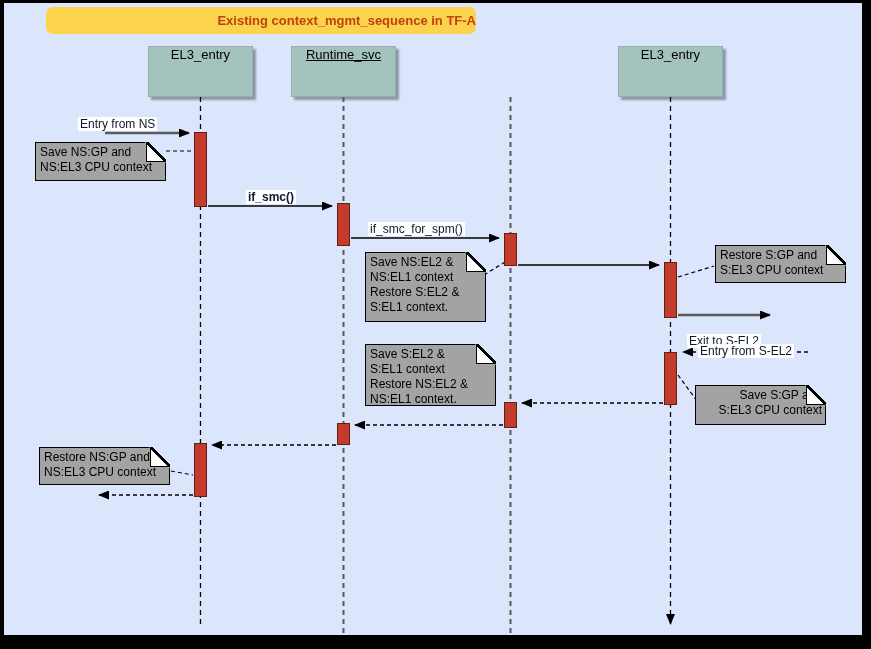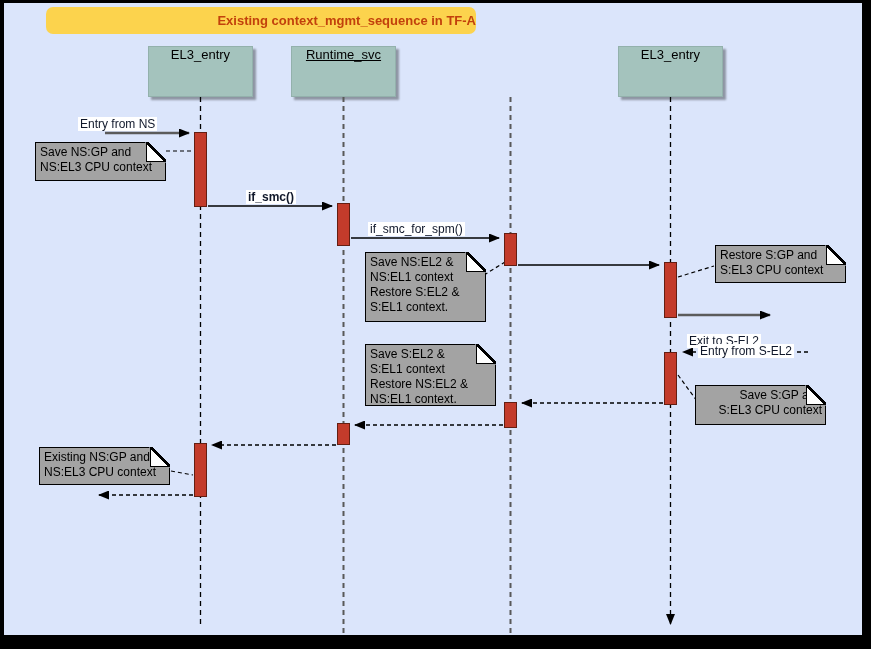"Existing NS:GP and" div { text: Existing -> Restore }
